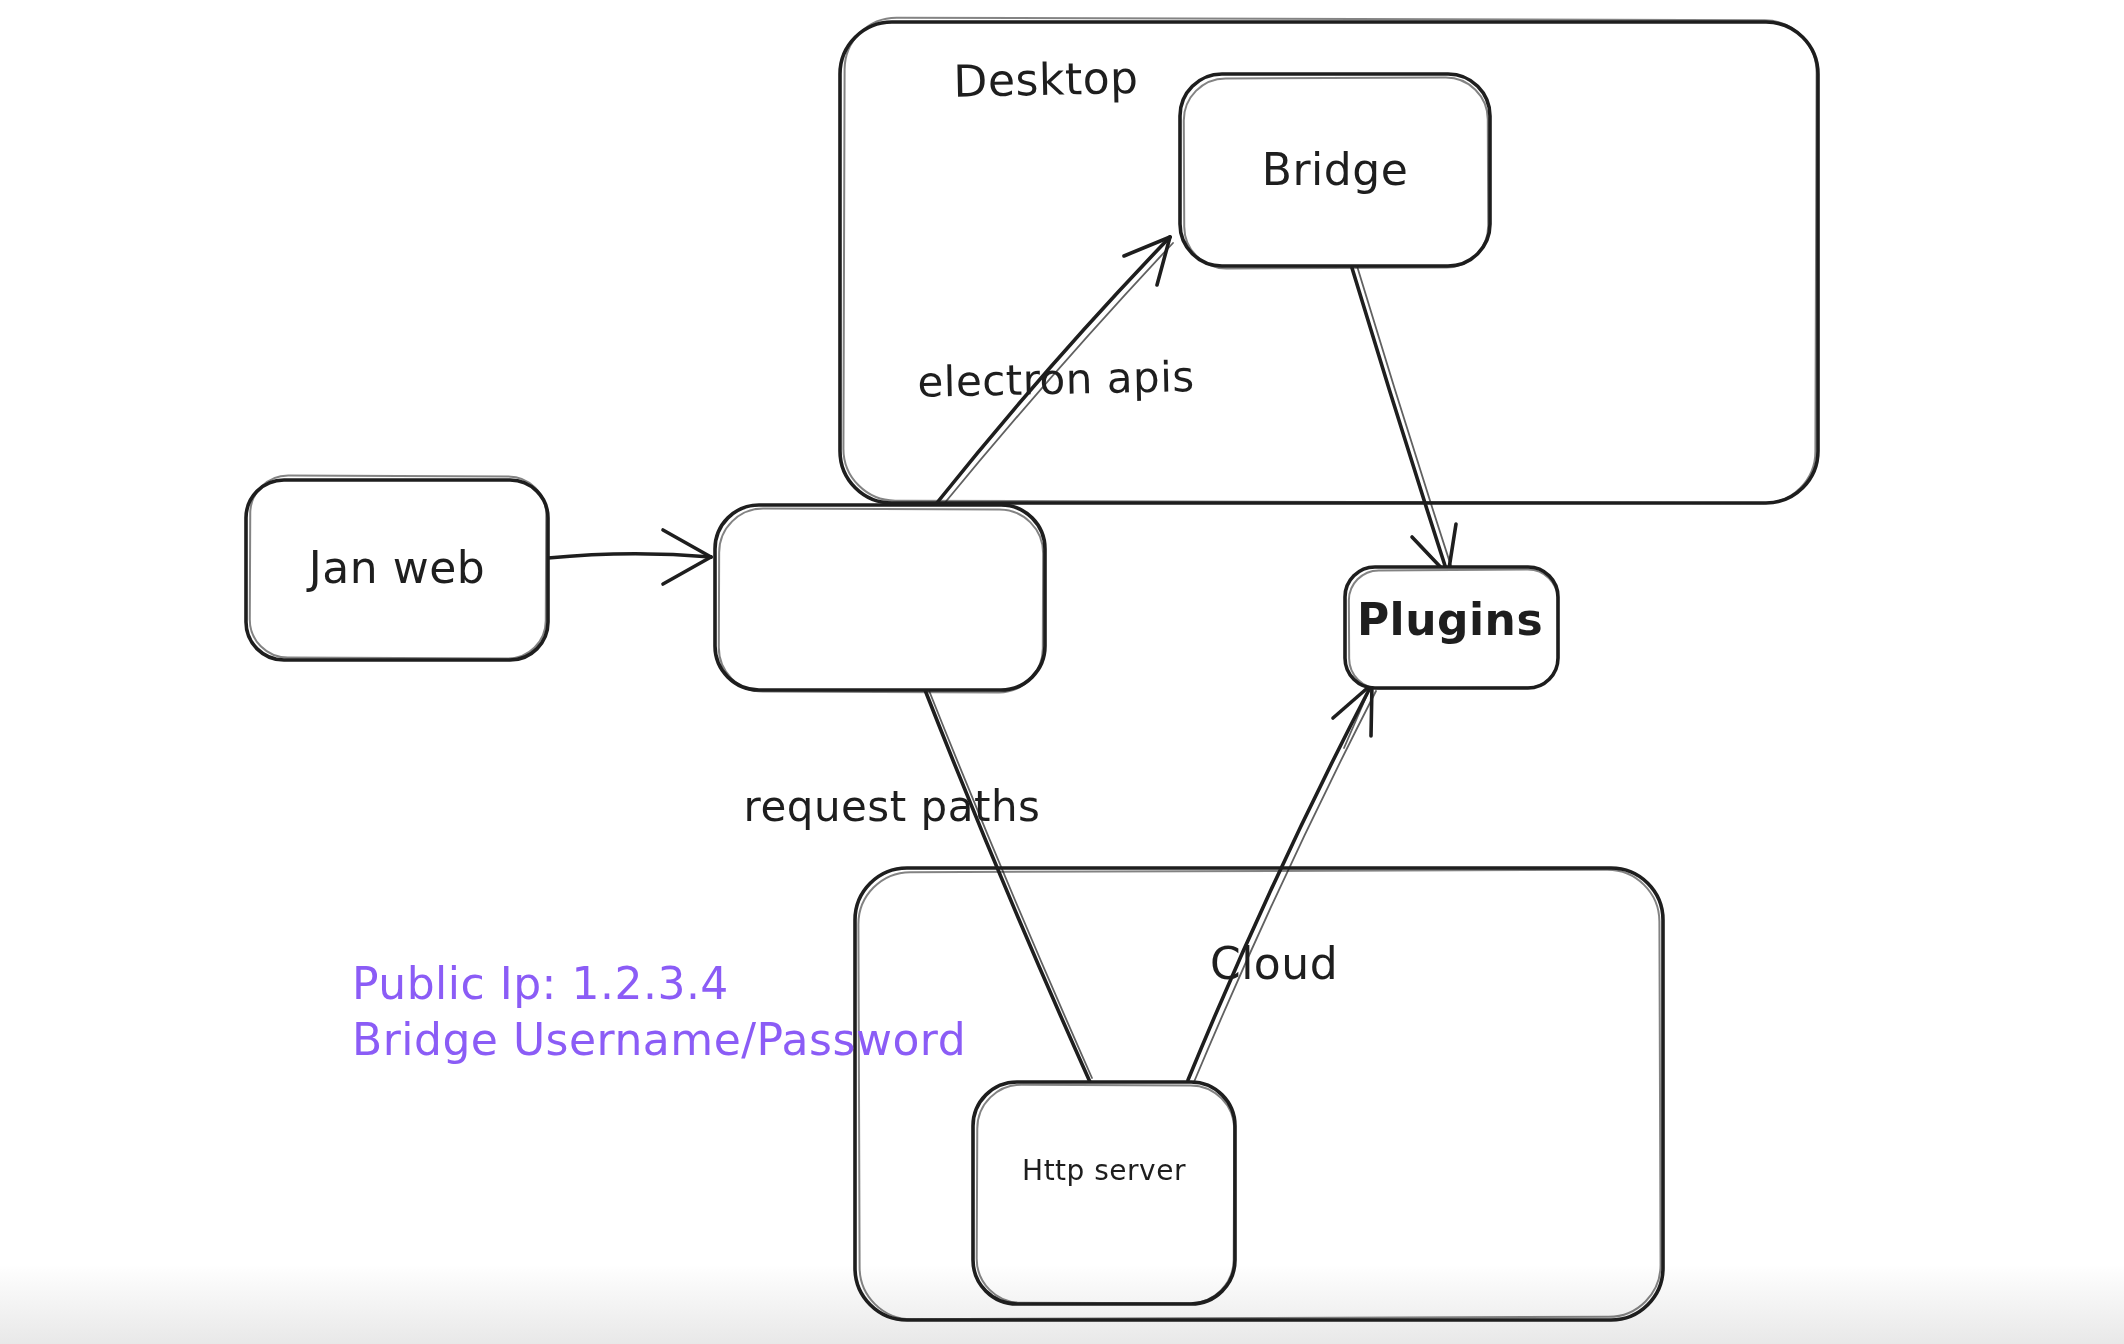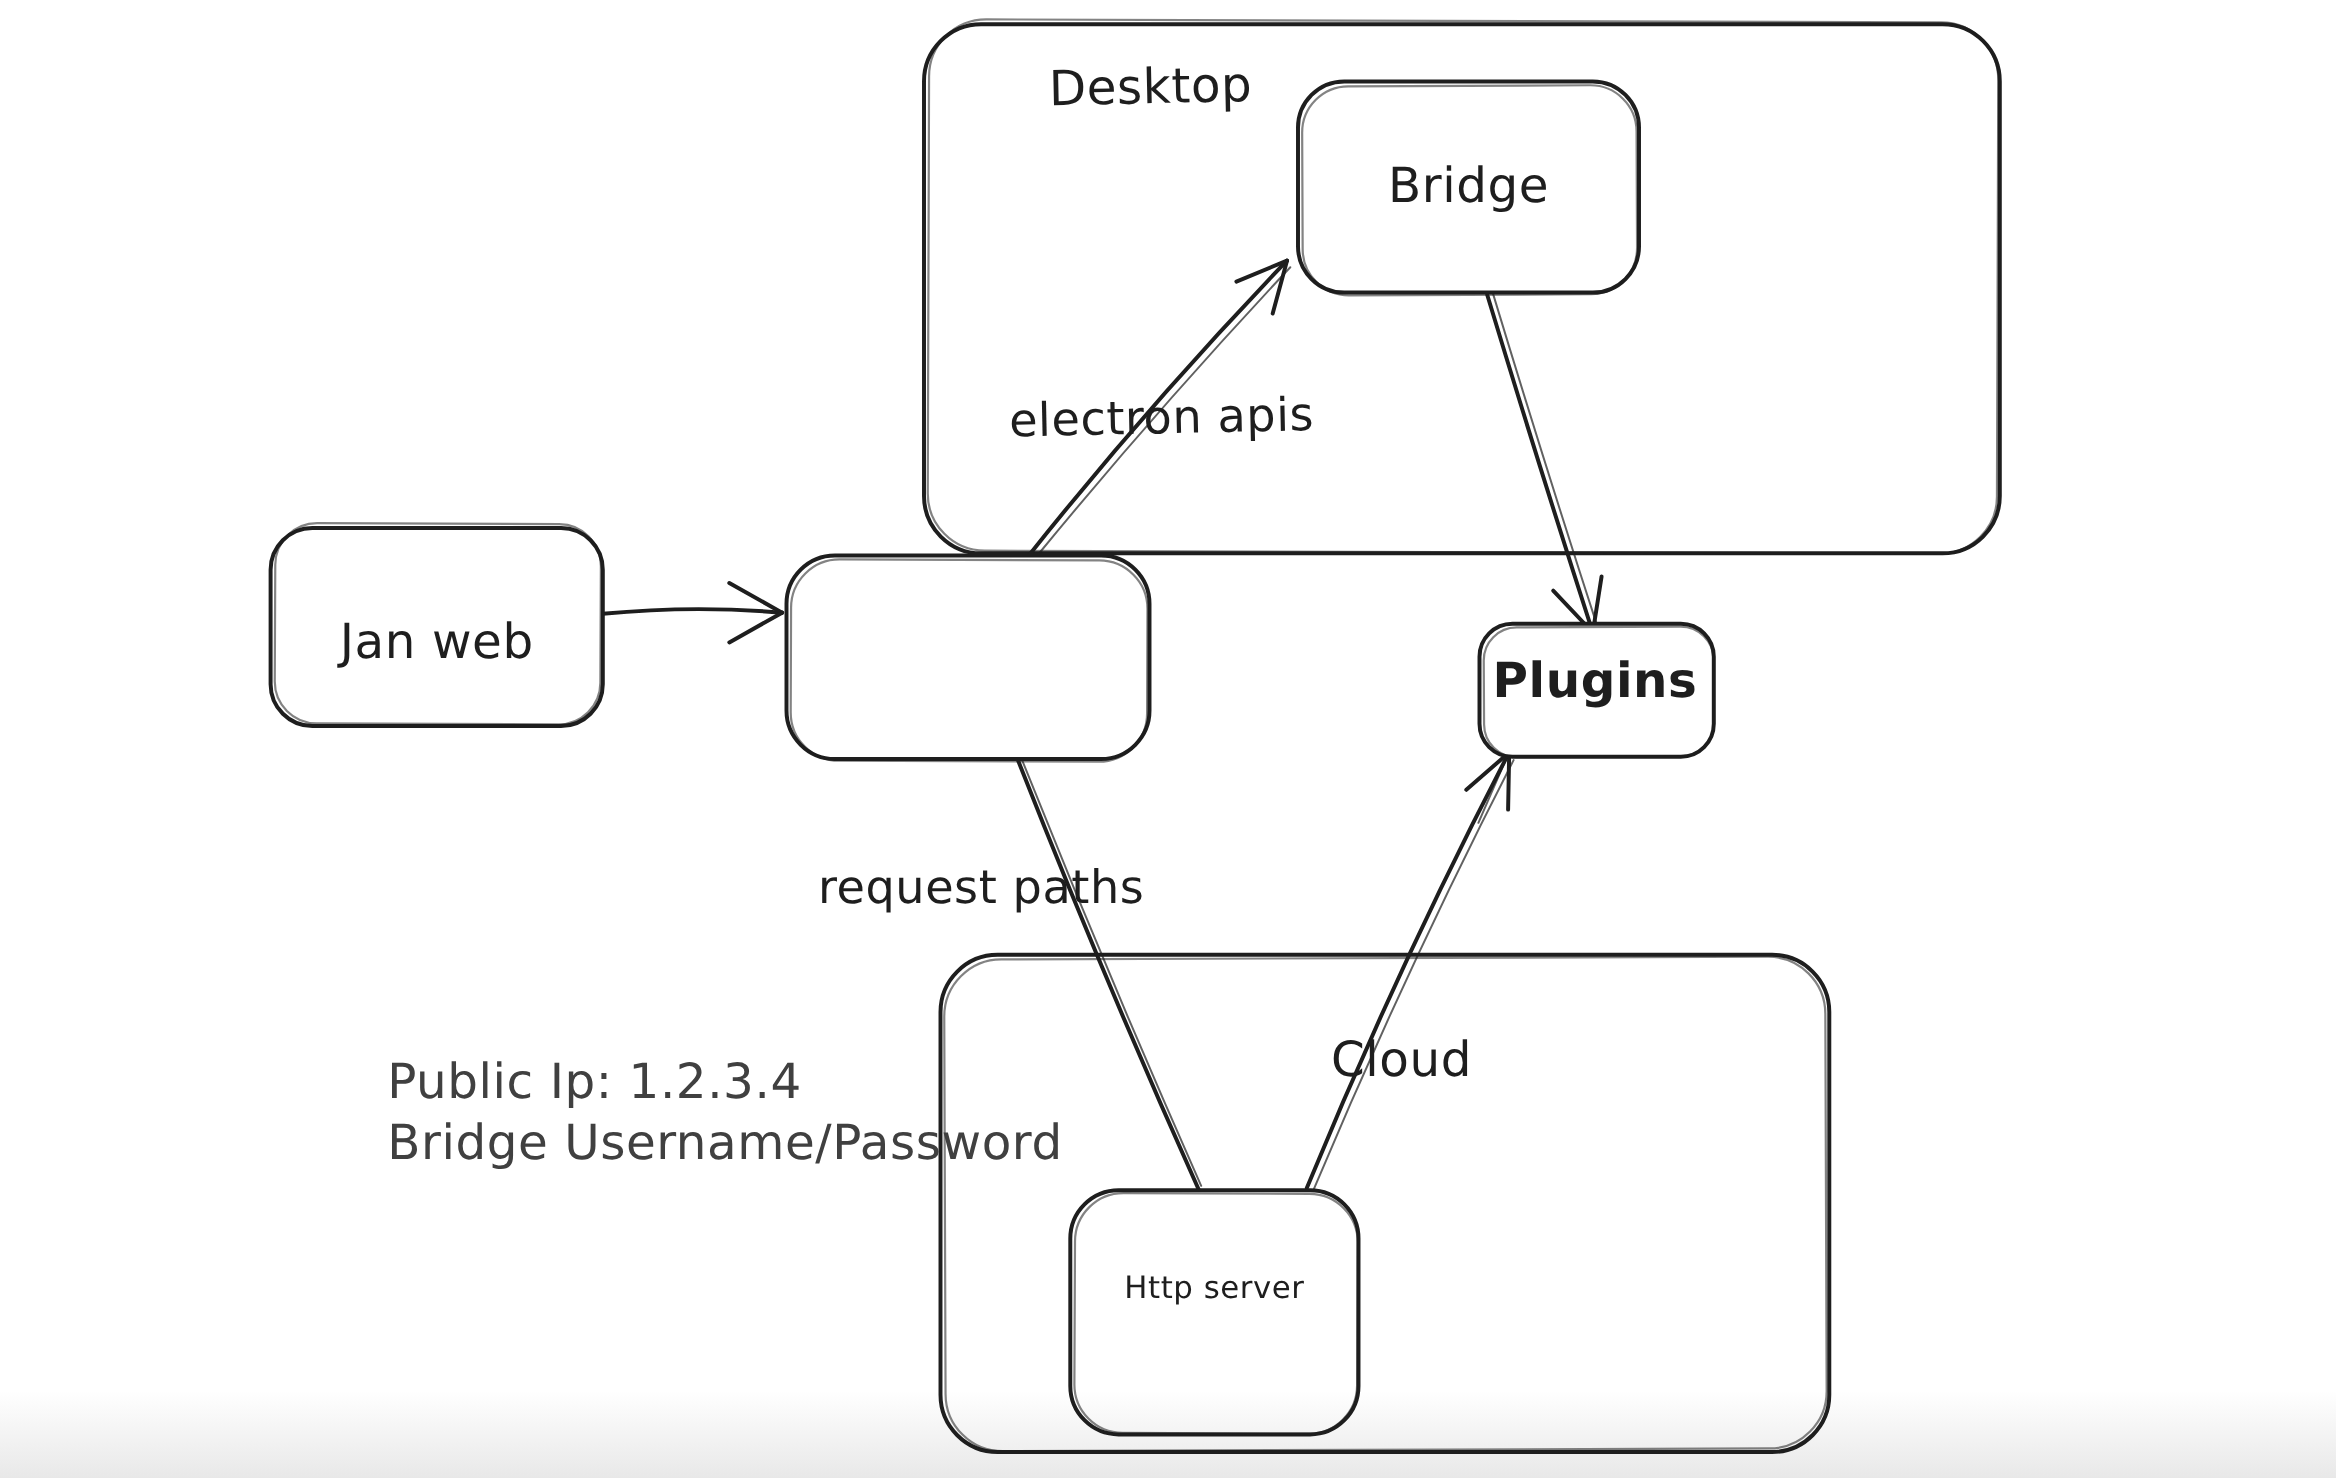"Jan web" div.lbl { margin-top: 16px -> none }
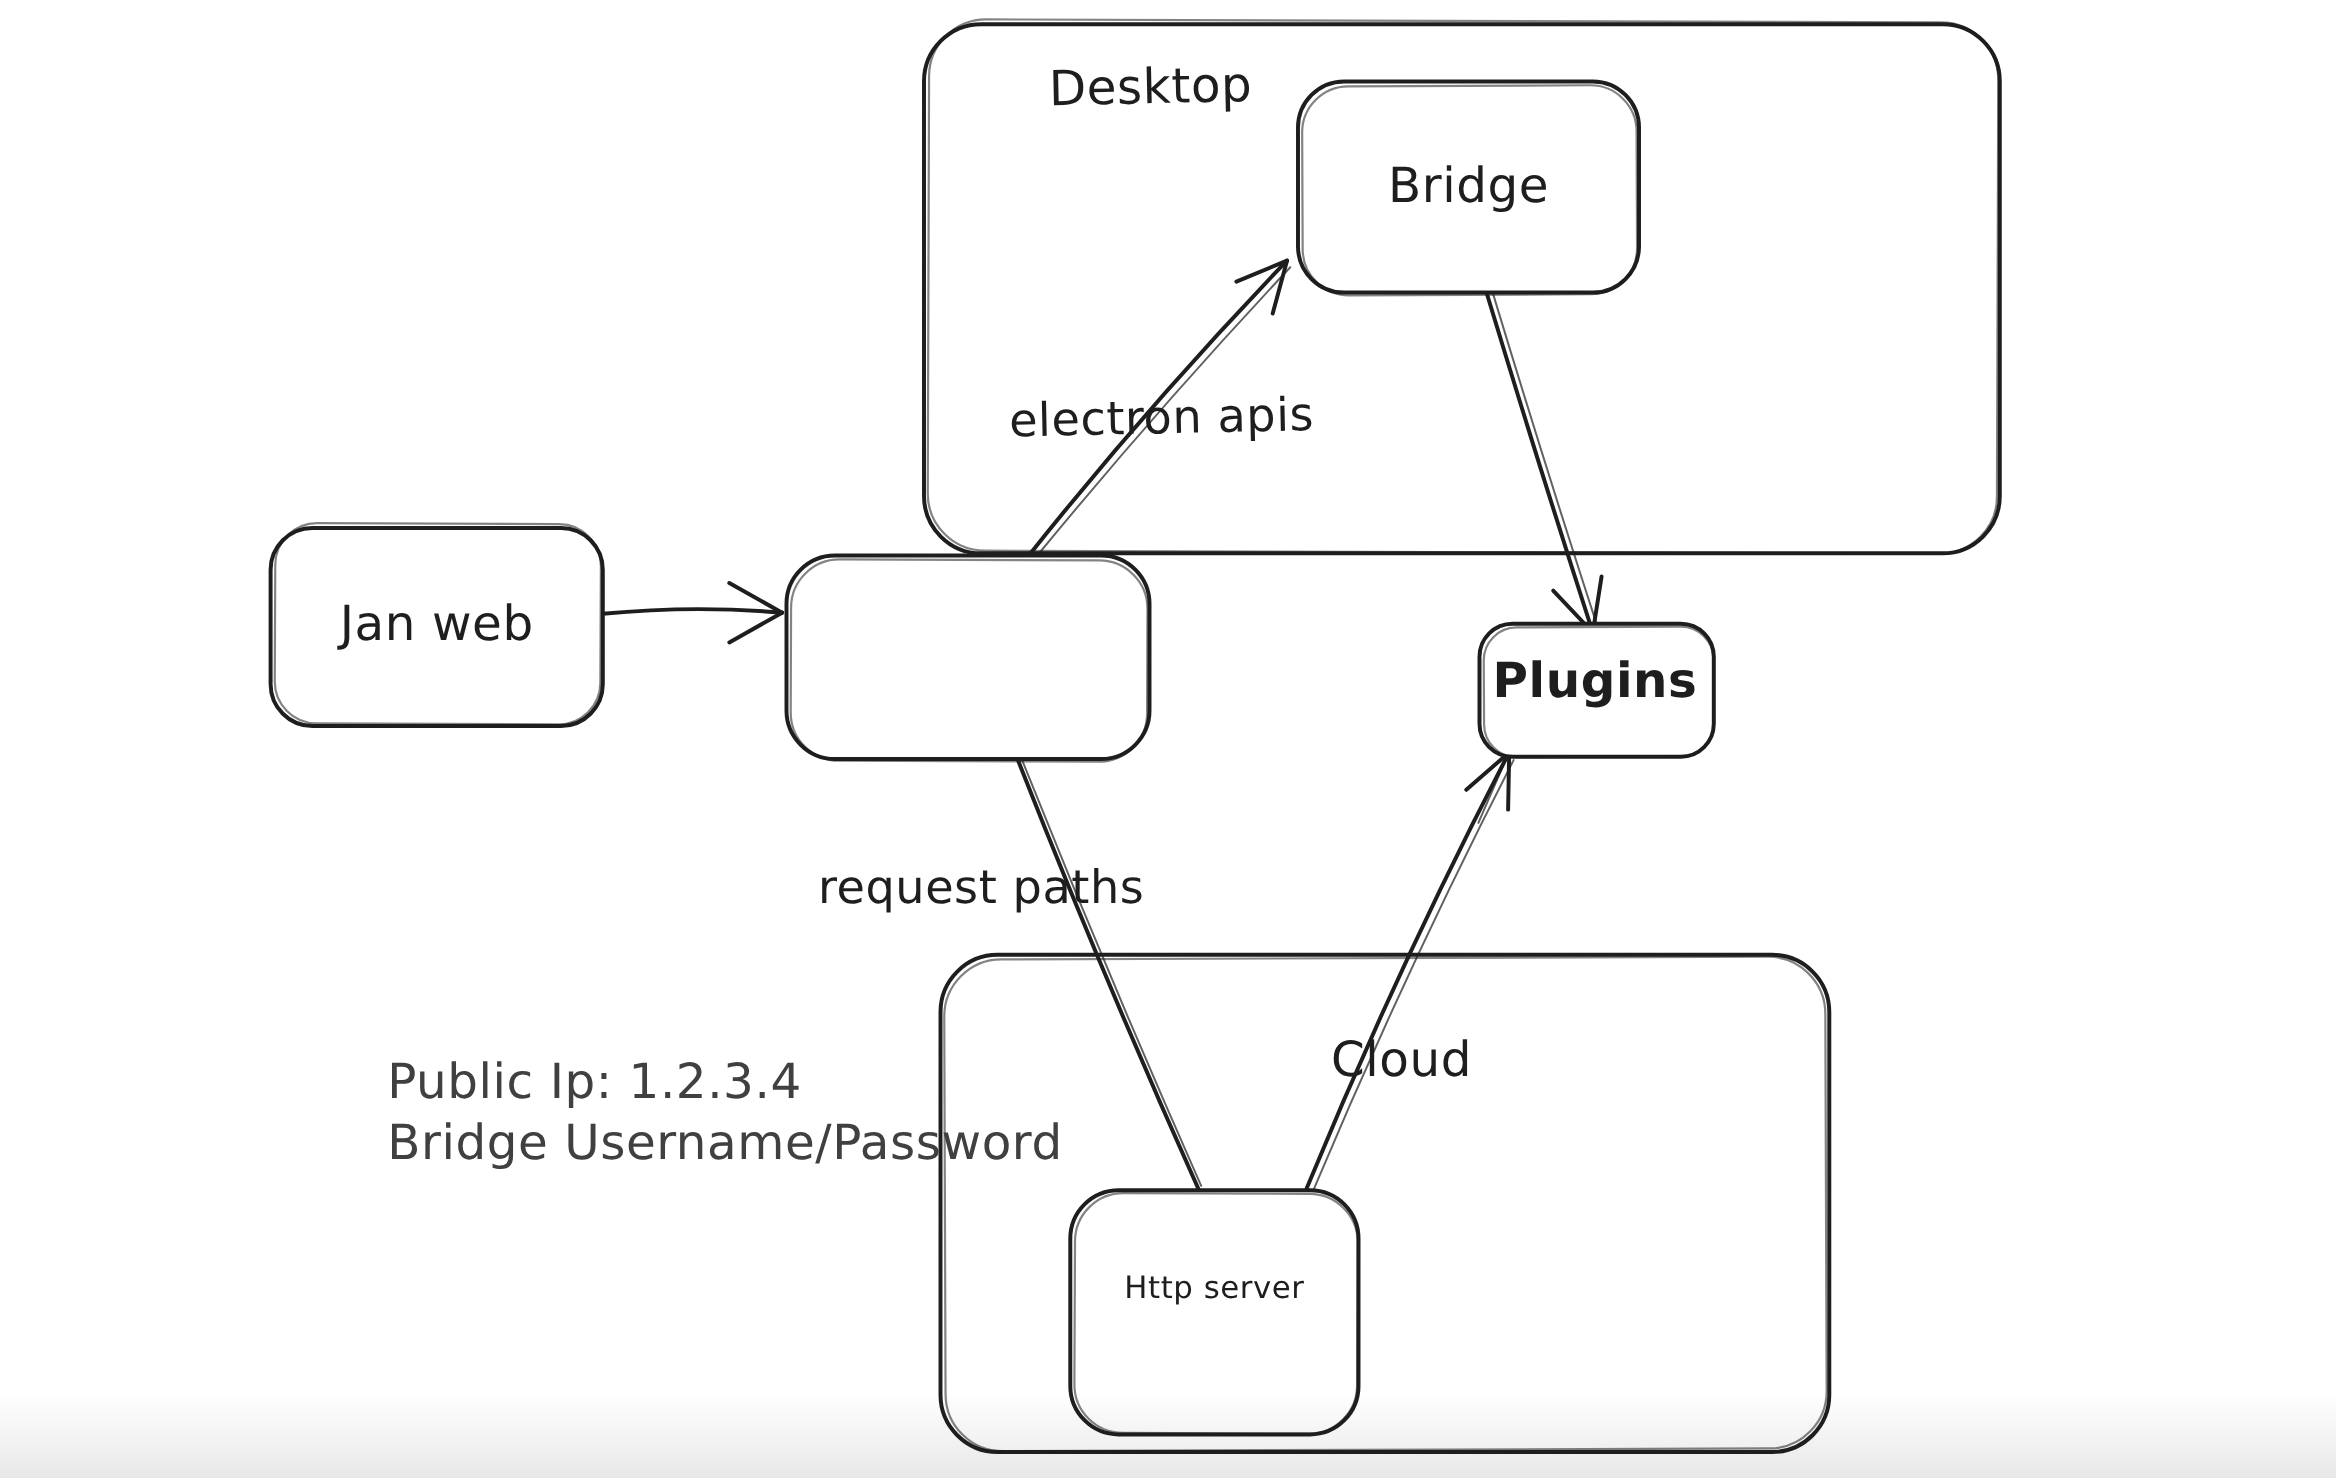"Public Ip: 1.2.3.4" #note { color: #404040 -> #8b5cf6 }
